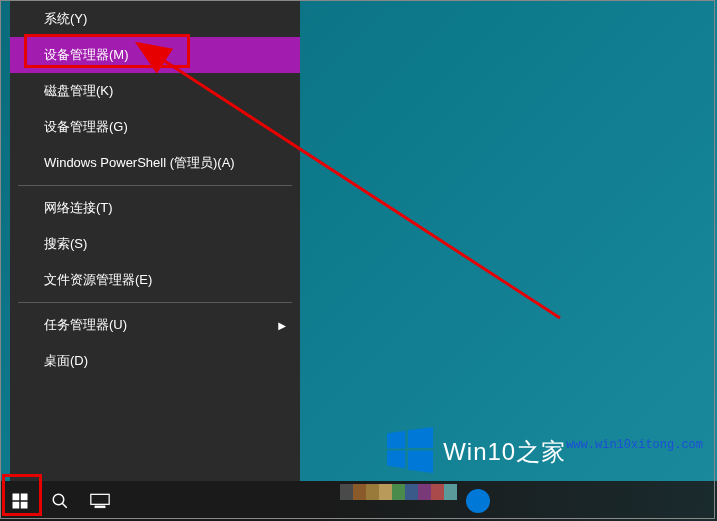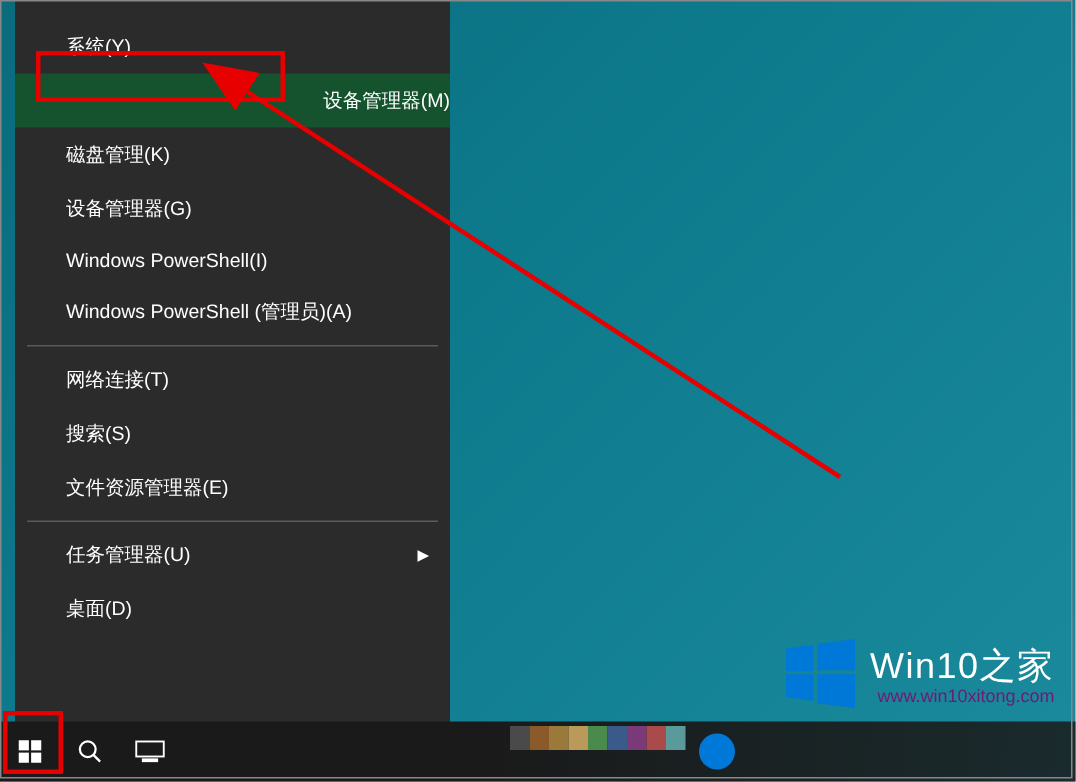"系统(Y)" .context-menu { padding-top: 13px -> 1px }
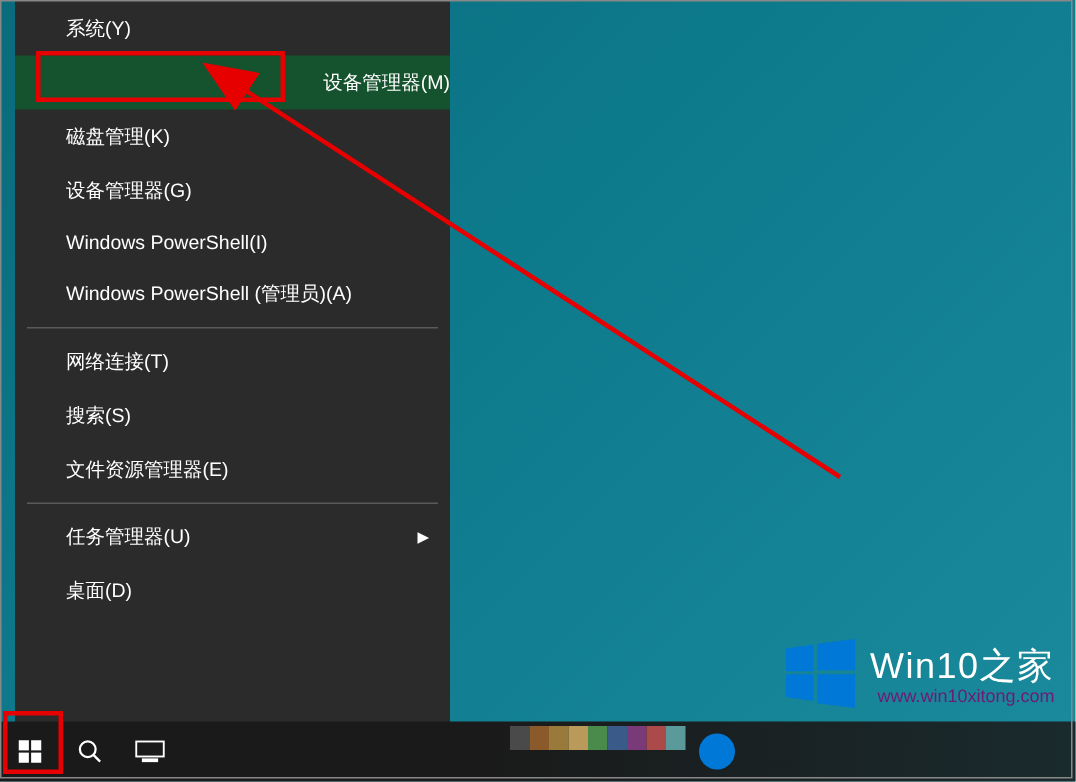"设备管理器(M)" .menu-item.highlighted { background: #14532d -> #a21caf; text-align: right -> none }
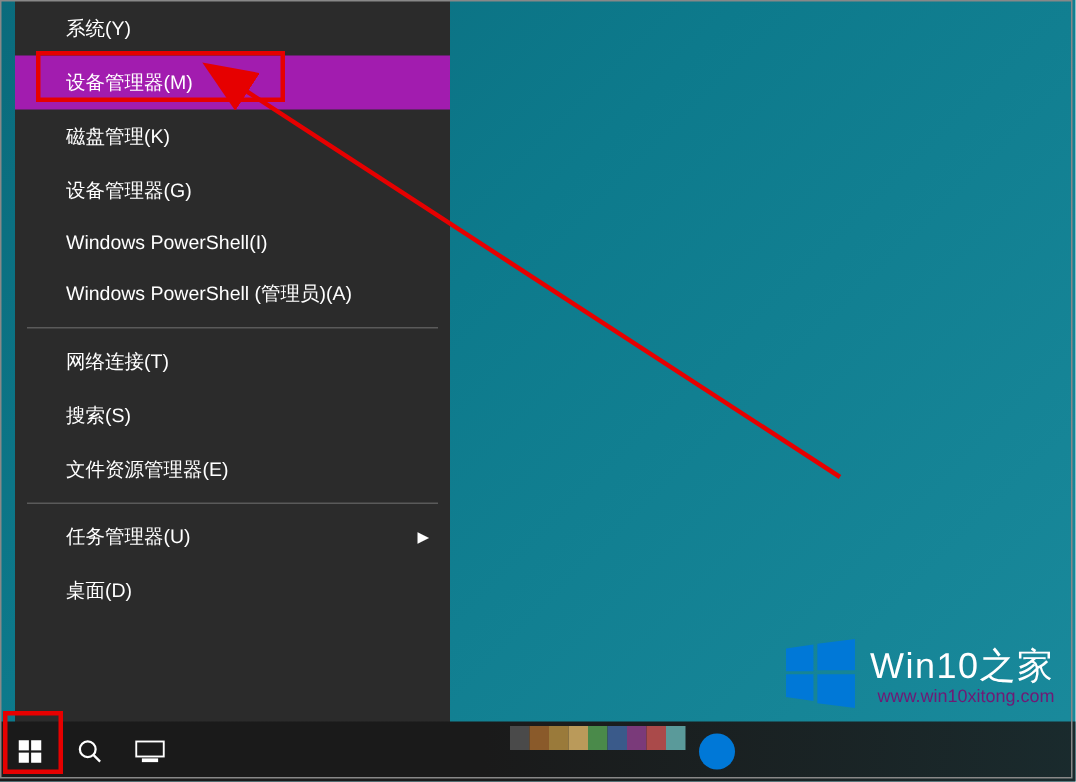"Windows PowerShell(I)" div.menu-item { html: <div><span>Windows PowerShell(I)</span></div> -> none }
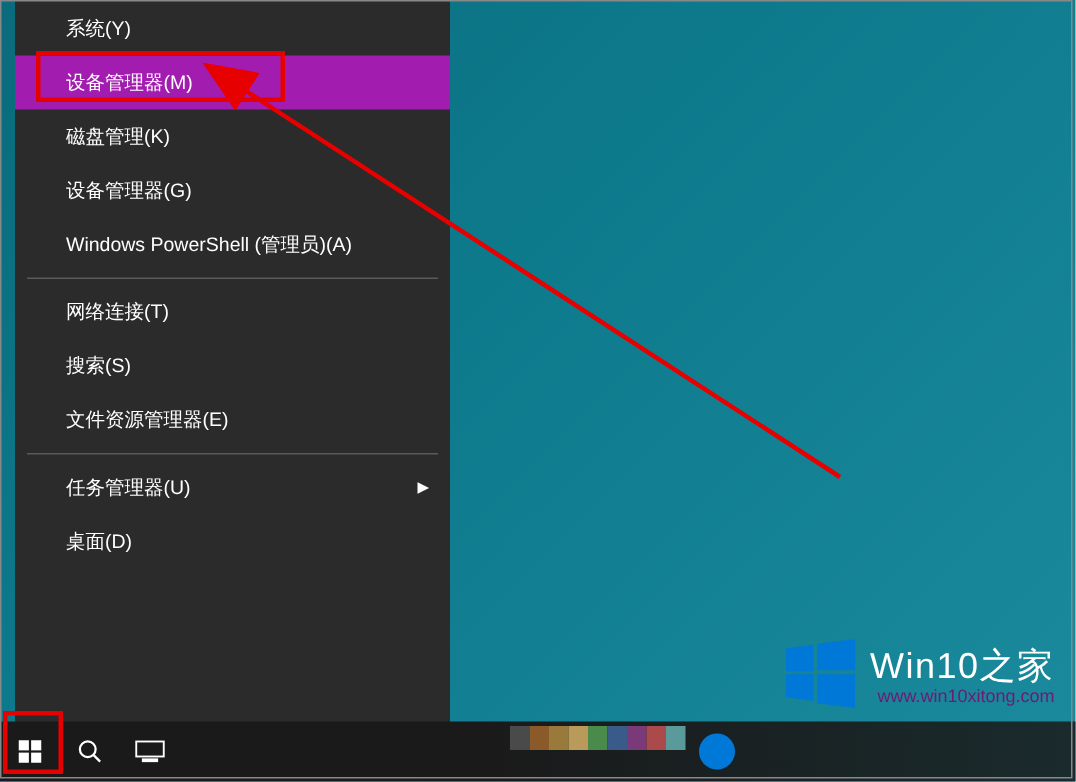"Win10之家" .wm-text { align-items: flex-end -> none; flex-direction: column -> row }
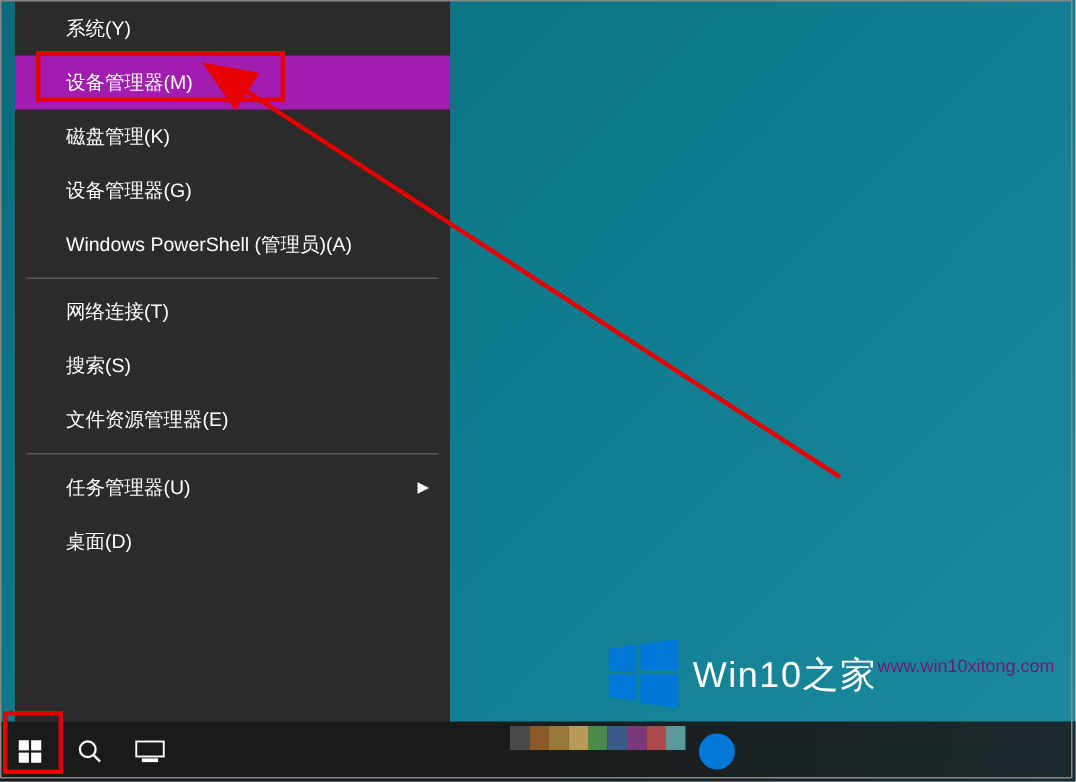"www.win10xitong.com" .wm-url { color: #701a75 -> #1d4ed8; font-family: none -> Liberation Mono, monospace }
